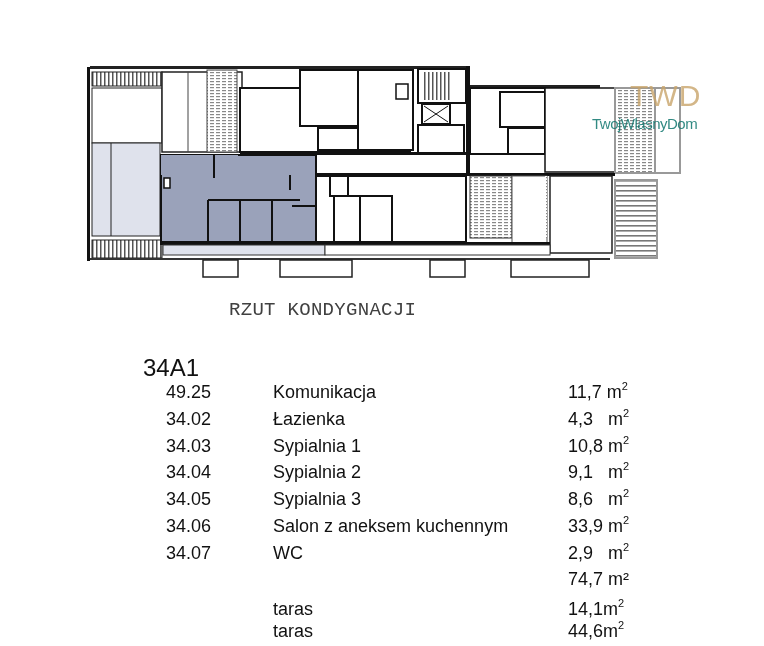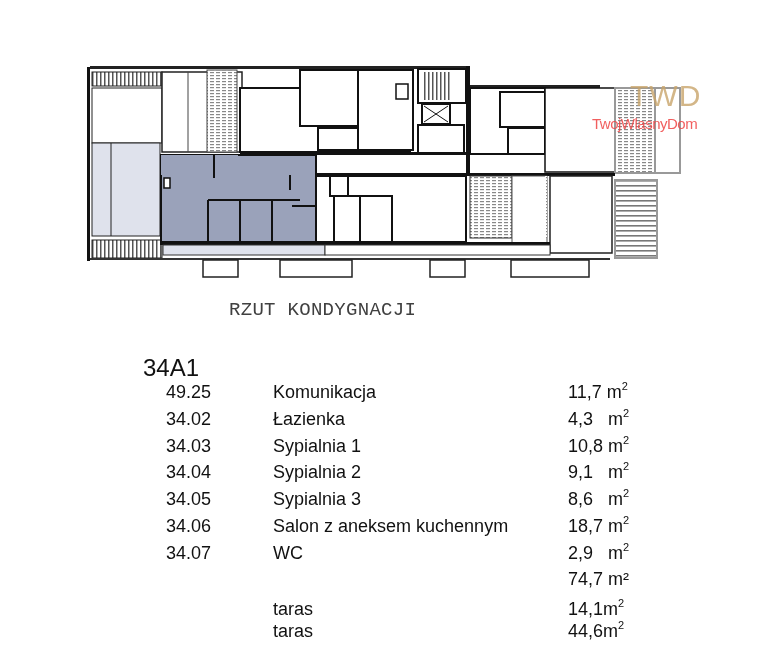"TwojWlasnyDom" .logo .small { color: #ef4444 -> #0f766e }
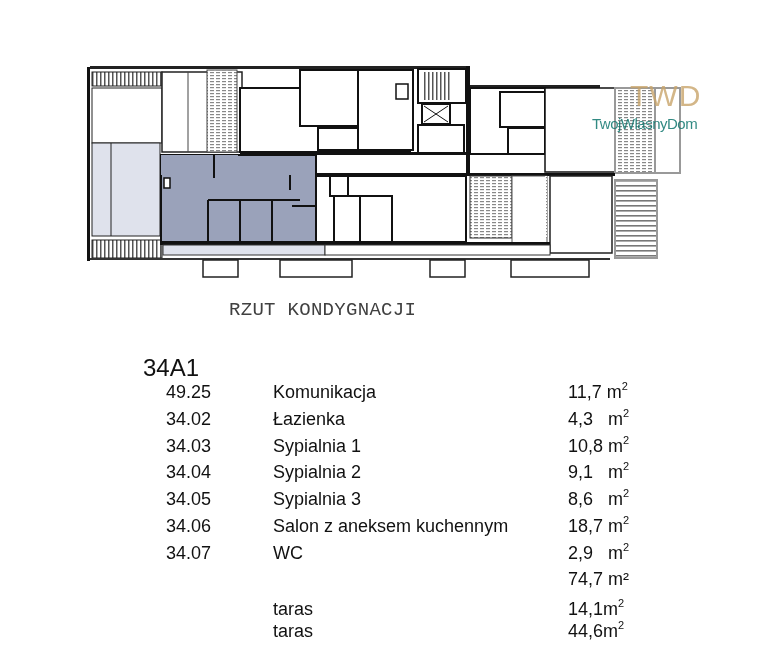"18,7" span { text: 18,7 -> 33,9 }
